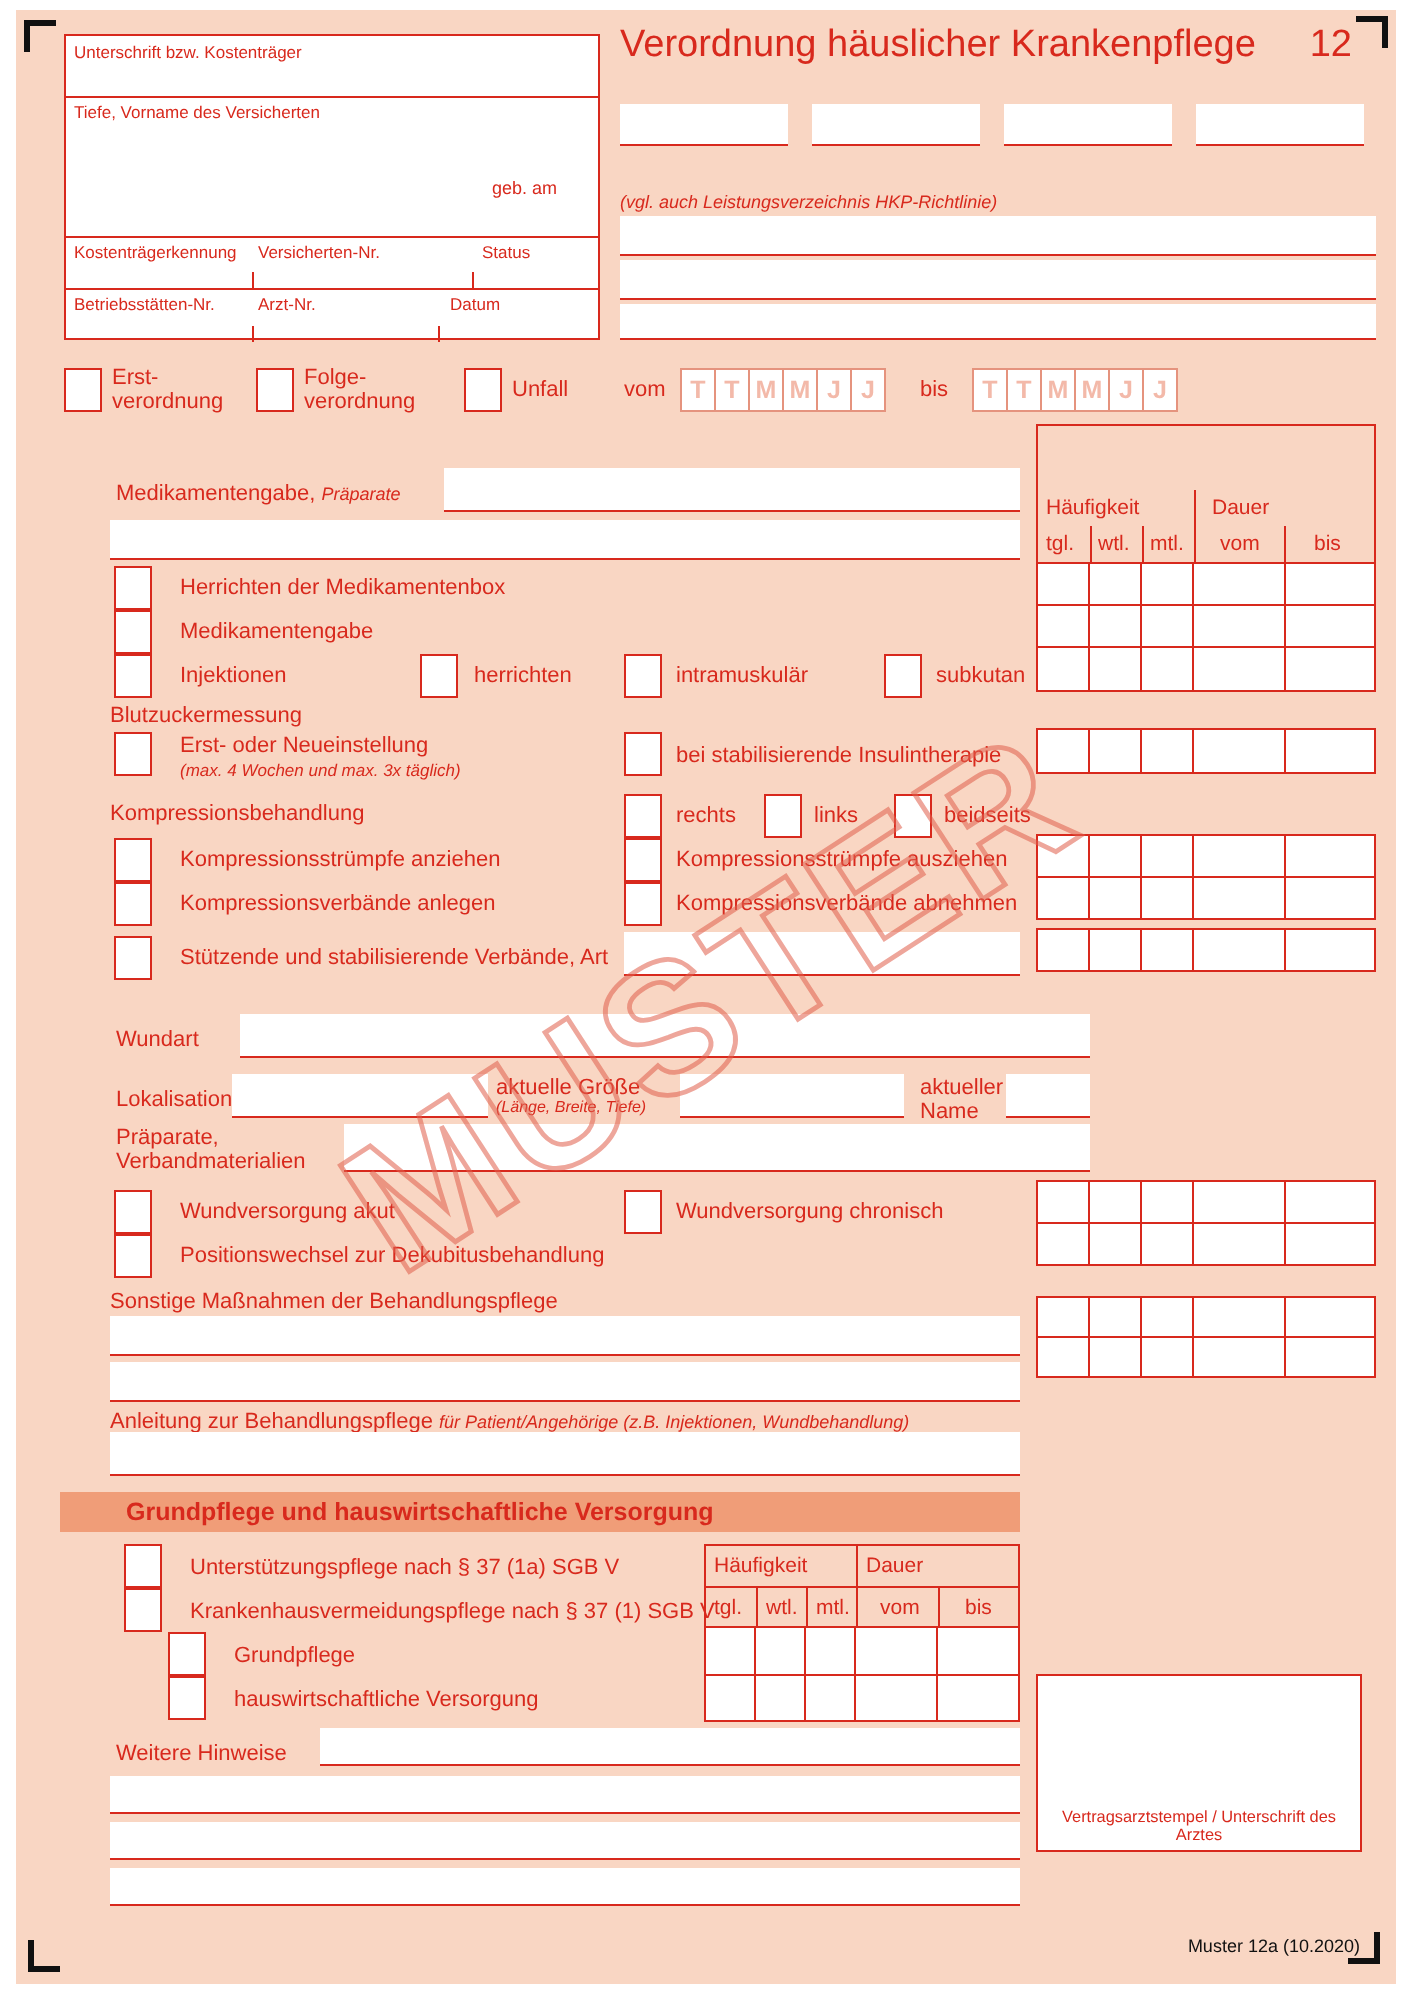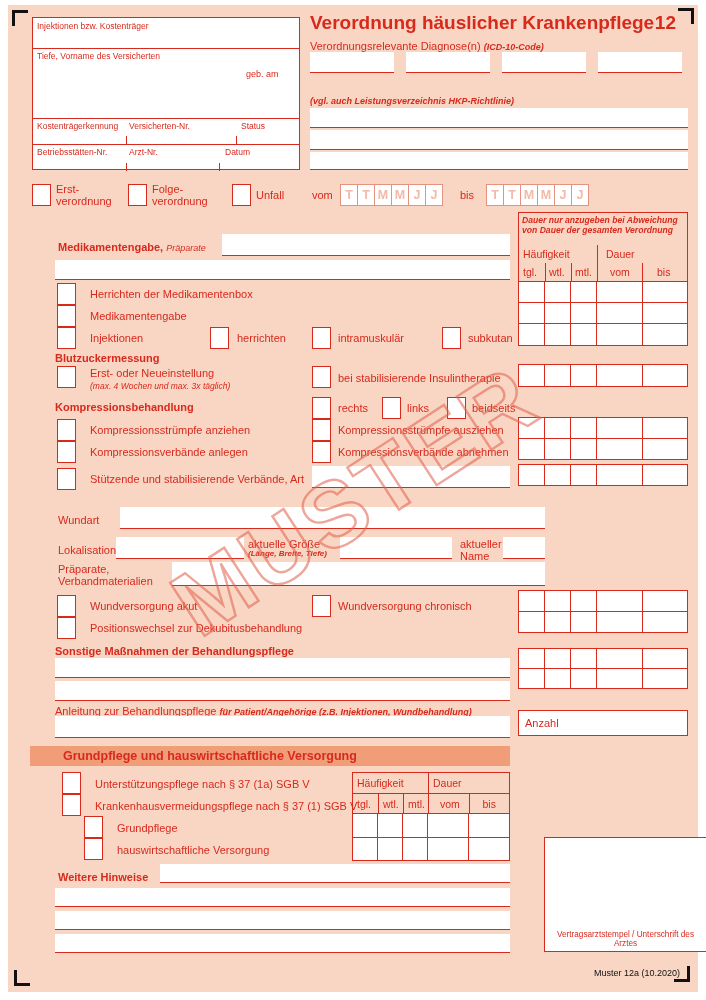"Injektionen bzw. Kostenträger" span.plbl { text: Injektionen -> Unterschrift }
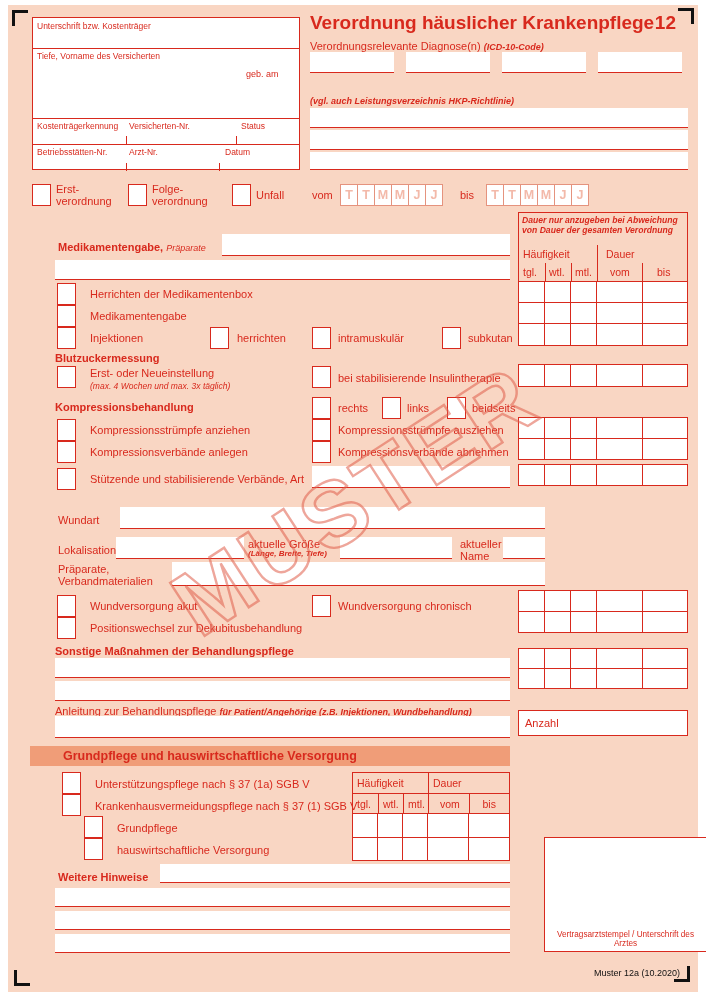"Verordnung häuslicher Krankenpflege" .b { font-weight: bold -> normal }
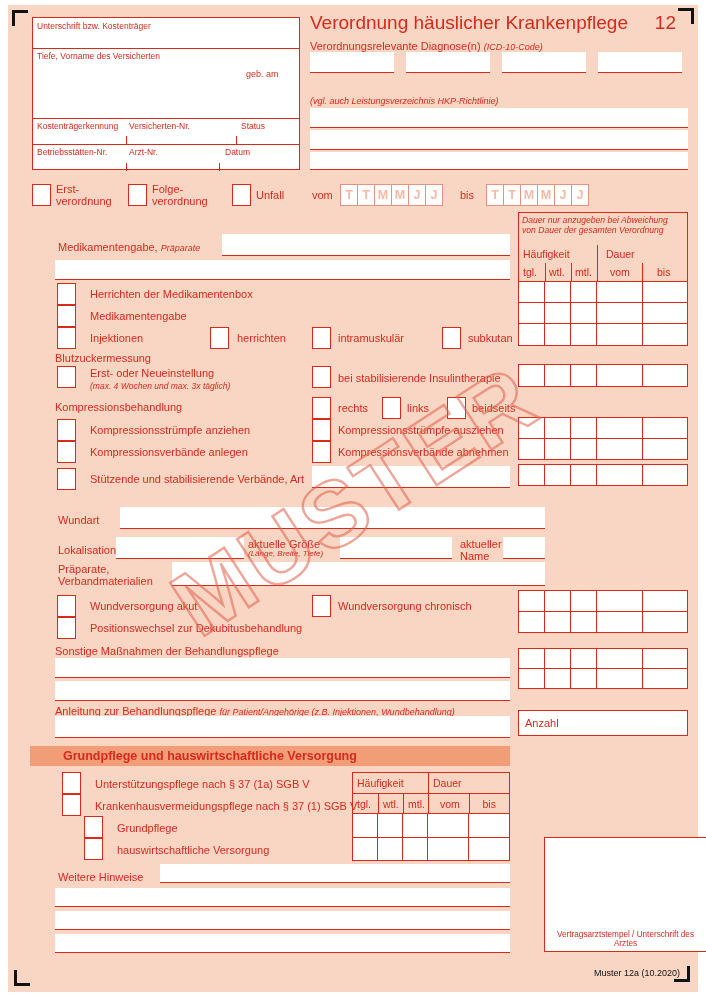"Verordnungsrelevante Diagnose(n)" div.abs { html: <div><span>Verordnungsrelevante Diagnose(n)</span> <span>(ICD-10-Code)</span></div> -> none }
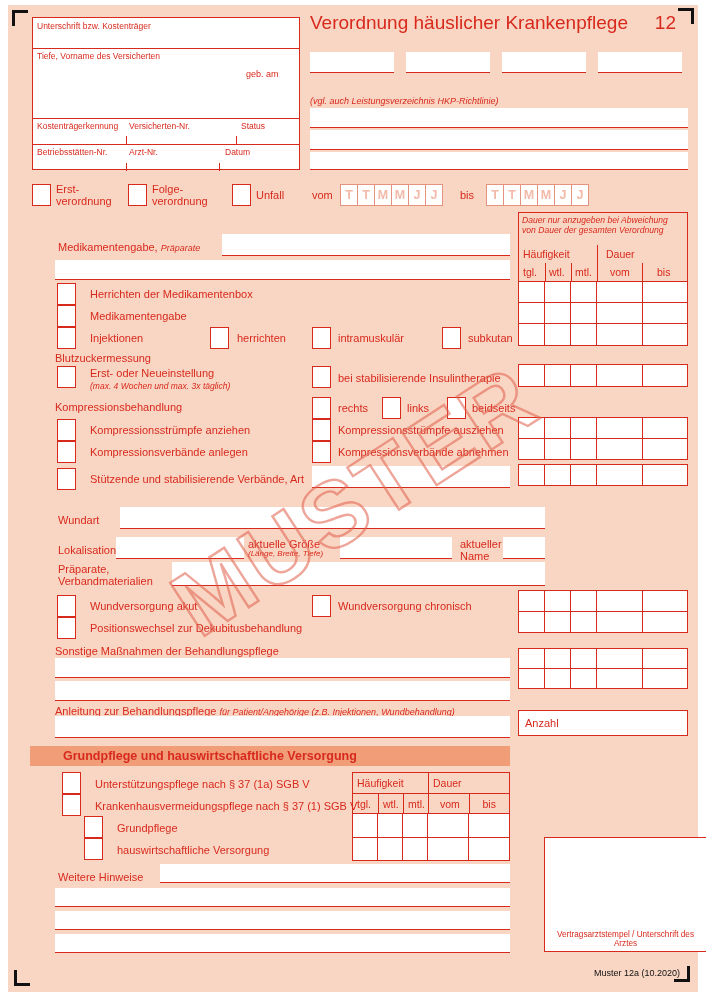"geb. am" span.plbl { top: 52px -> 72px }
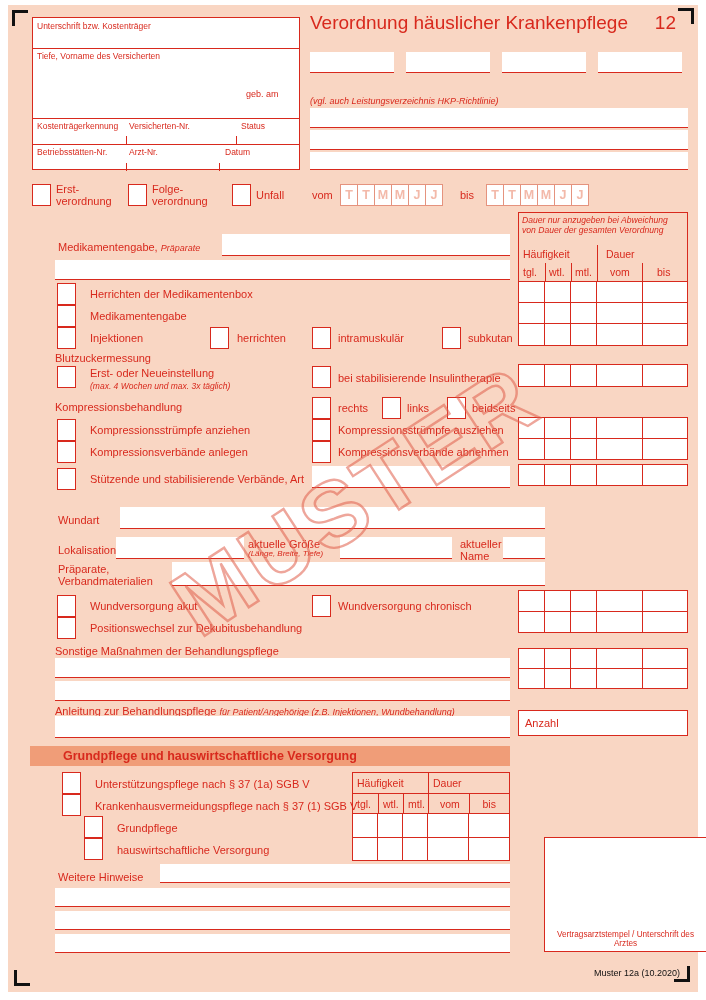"Dauer nur anzugeben bei Abweichung" div.lbl { html: <div><span>Dauer nur anzugeben bei Abweichung</span><br><span>von Dauer der gesamten Verordnung</span></div> -> none }
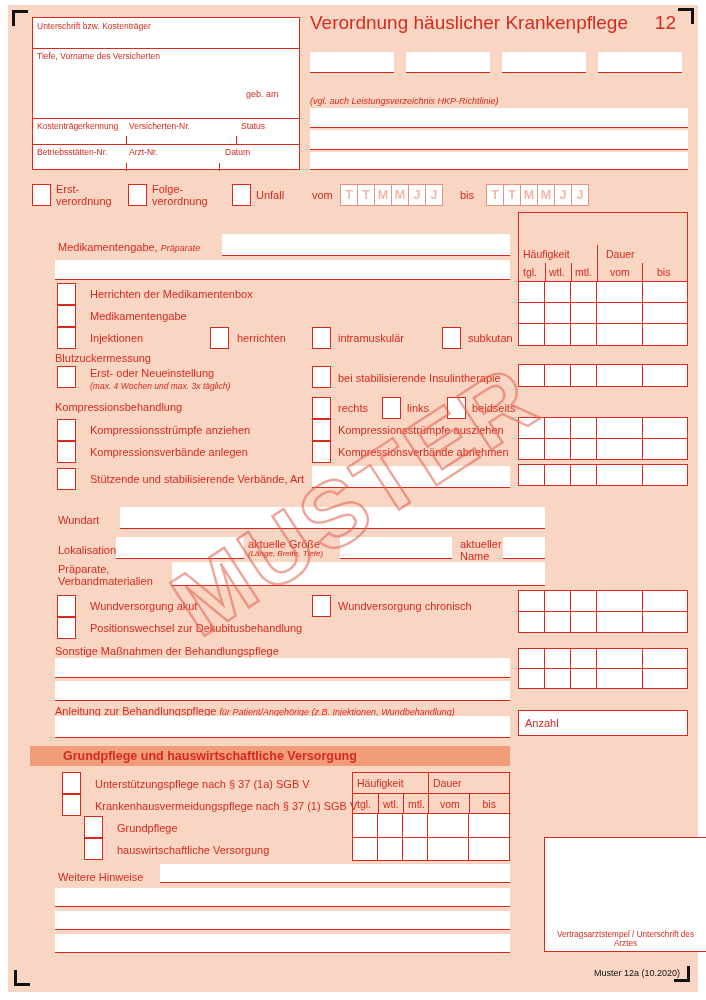"Anzahl" div.abs { html: <div> <span>Anzahl</span> </div> -> none }
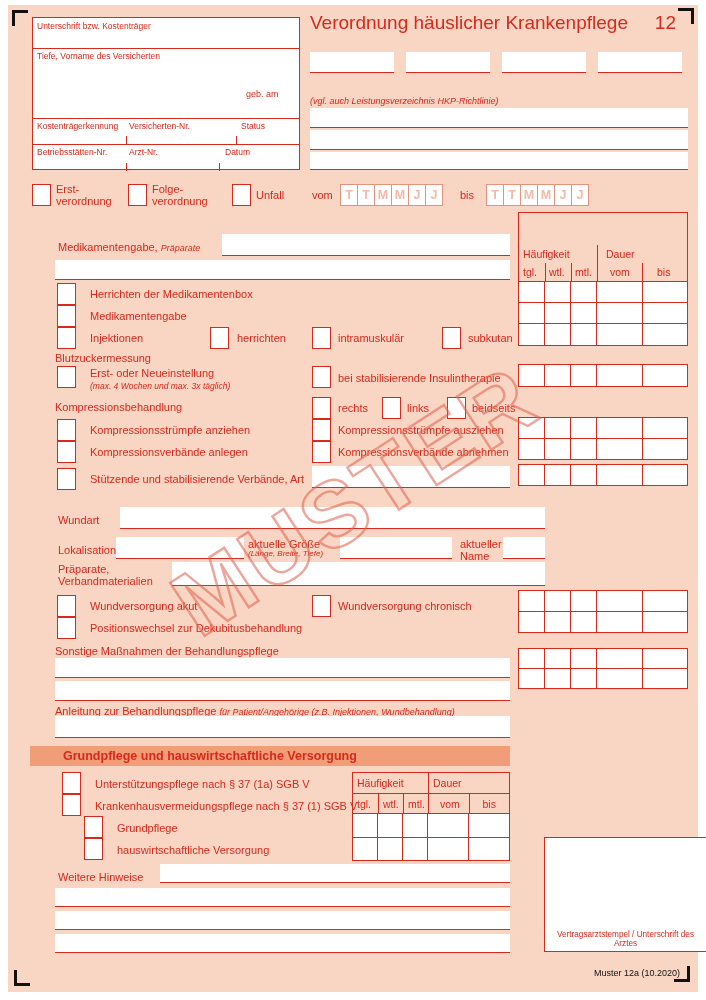"Vertragsarztstempel / Unterschrift des" div.abs { height: 115px -> 89px; left: 544px -> 518px }
